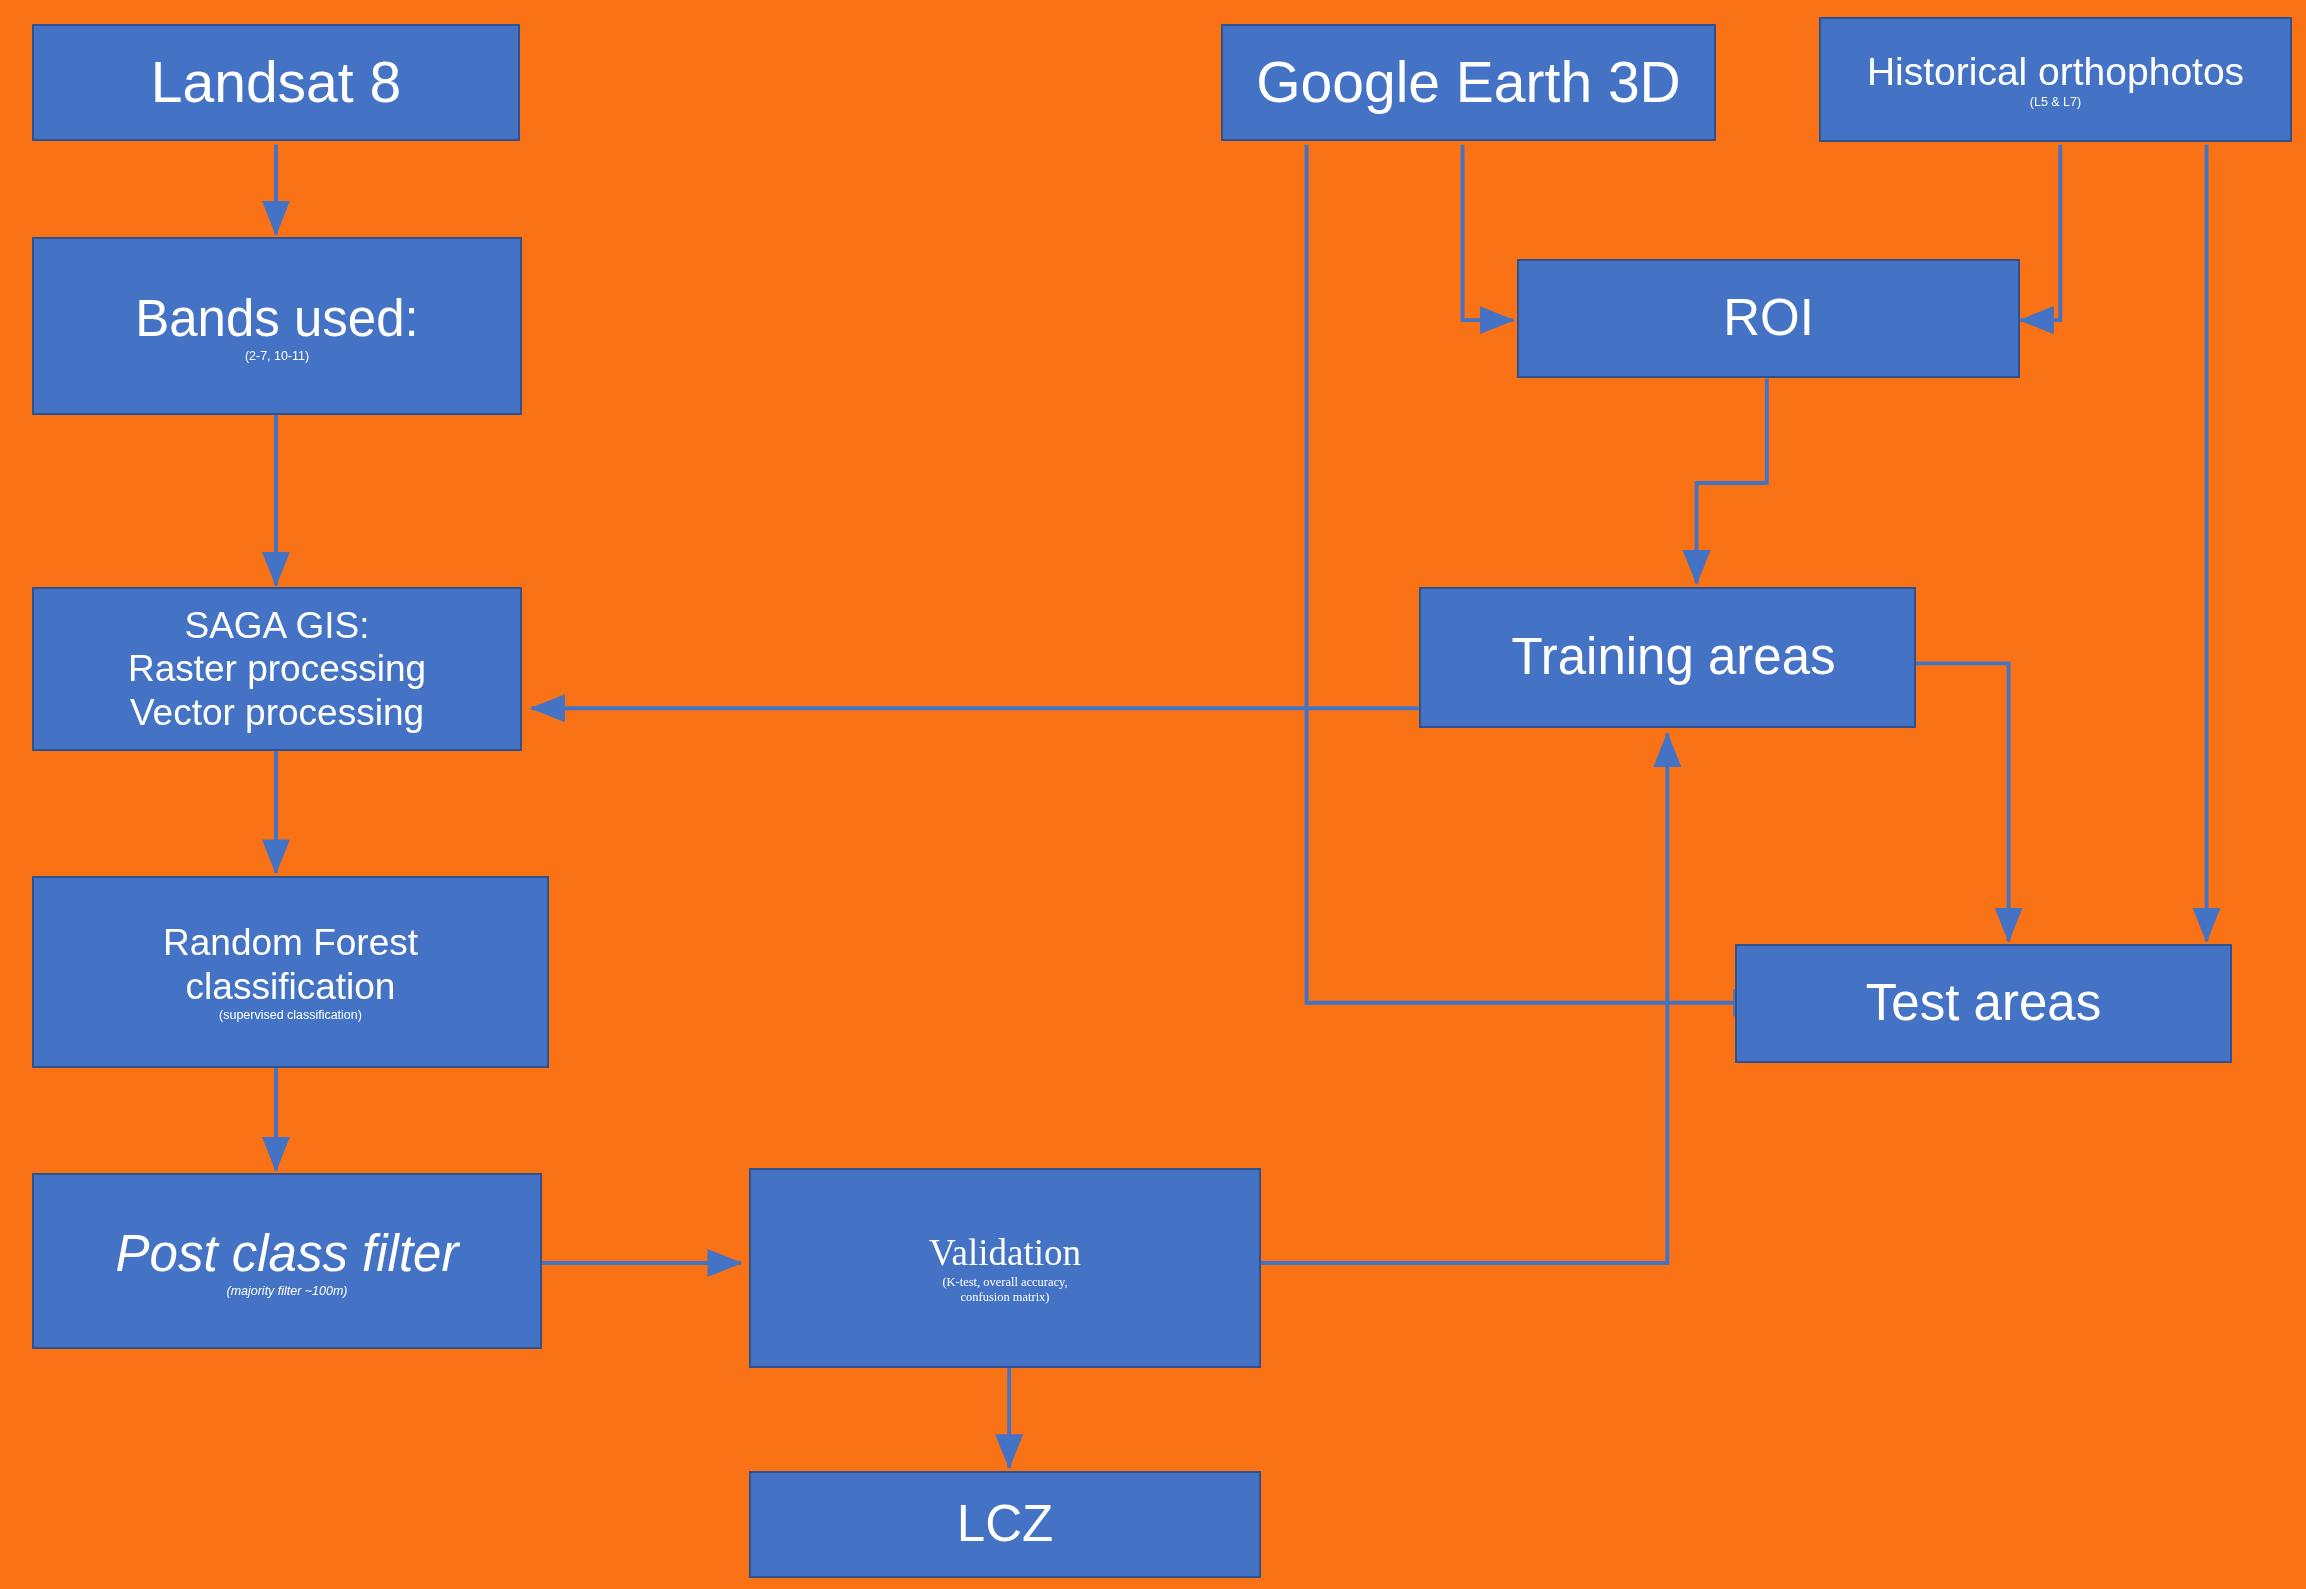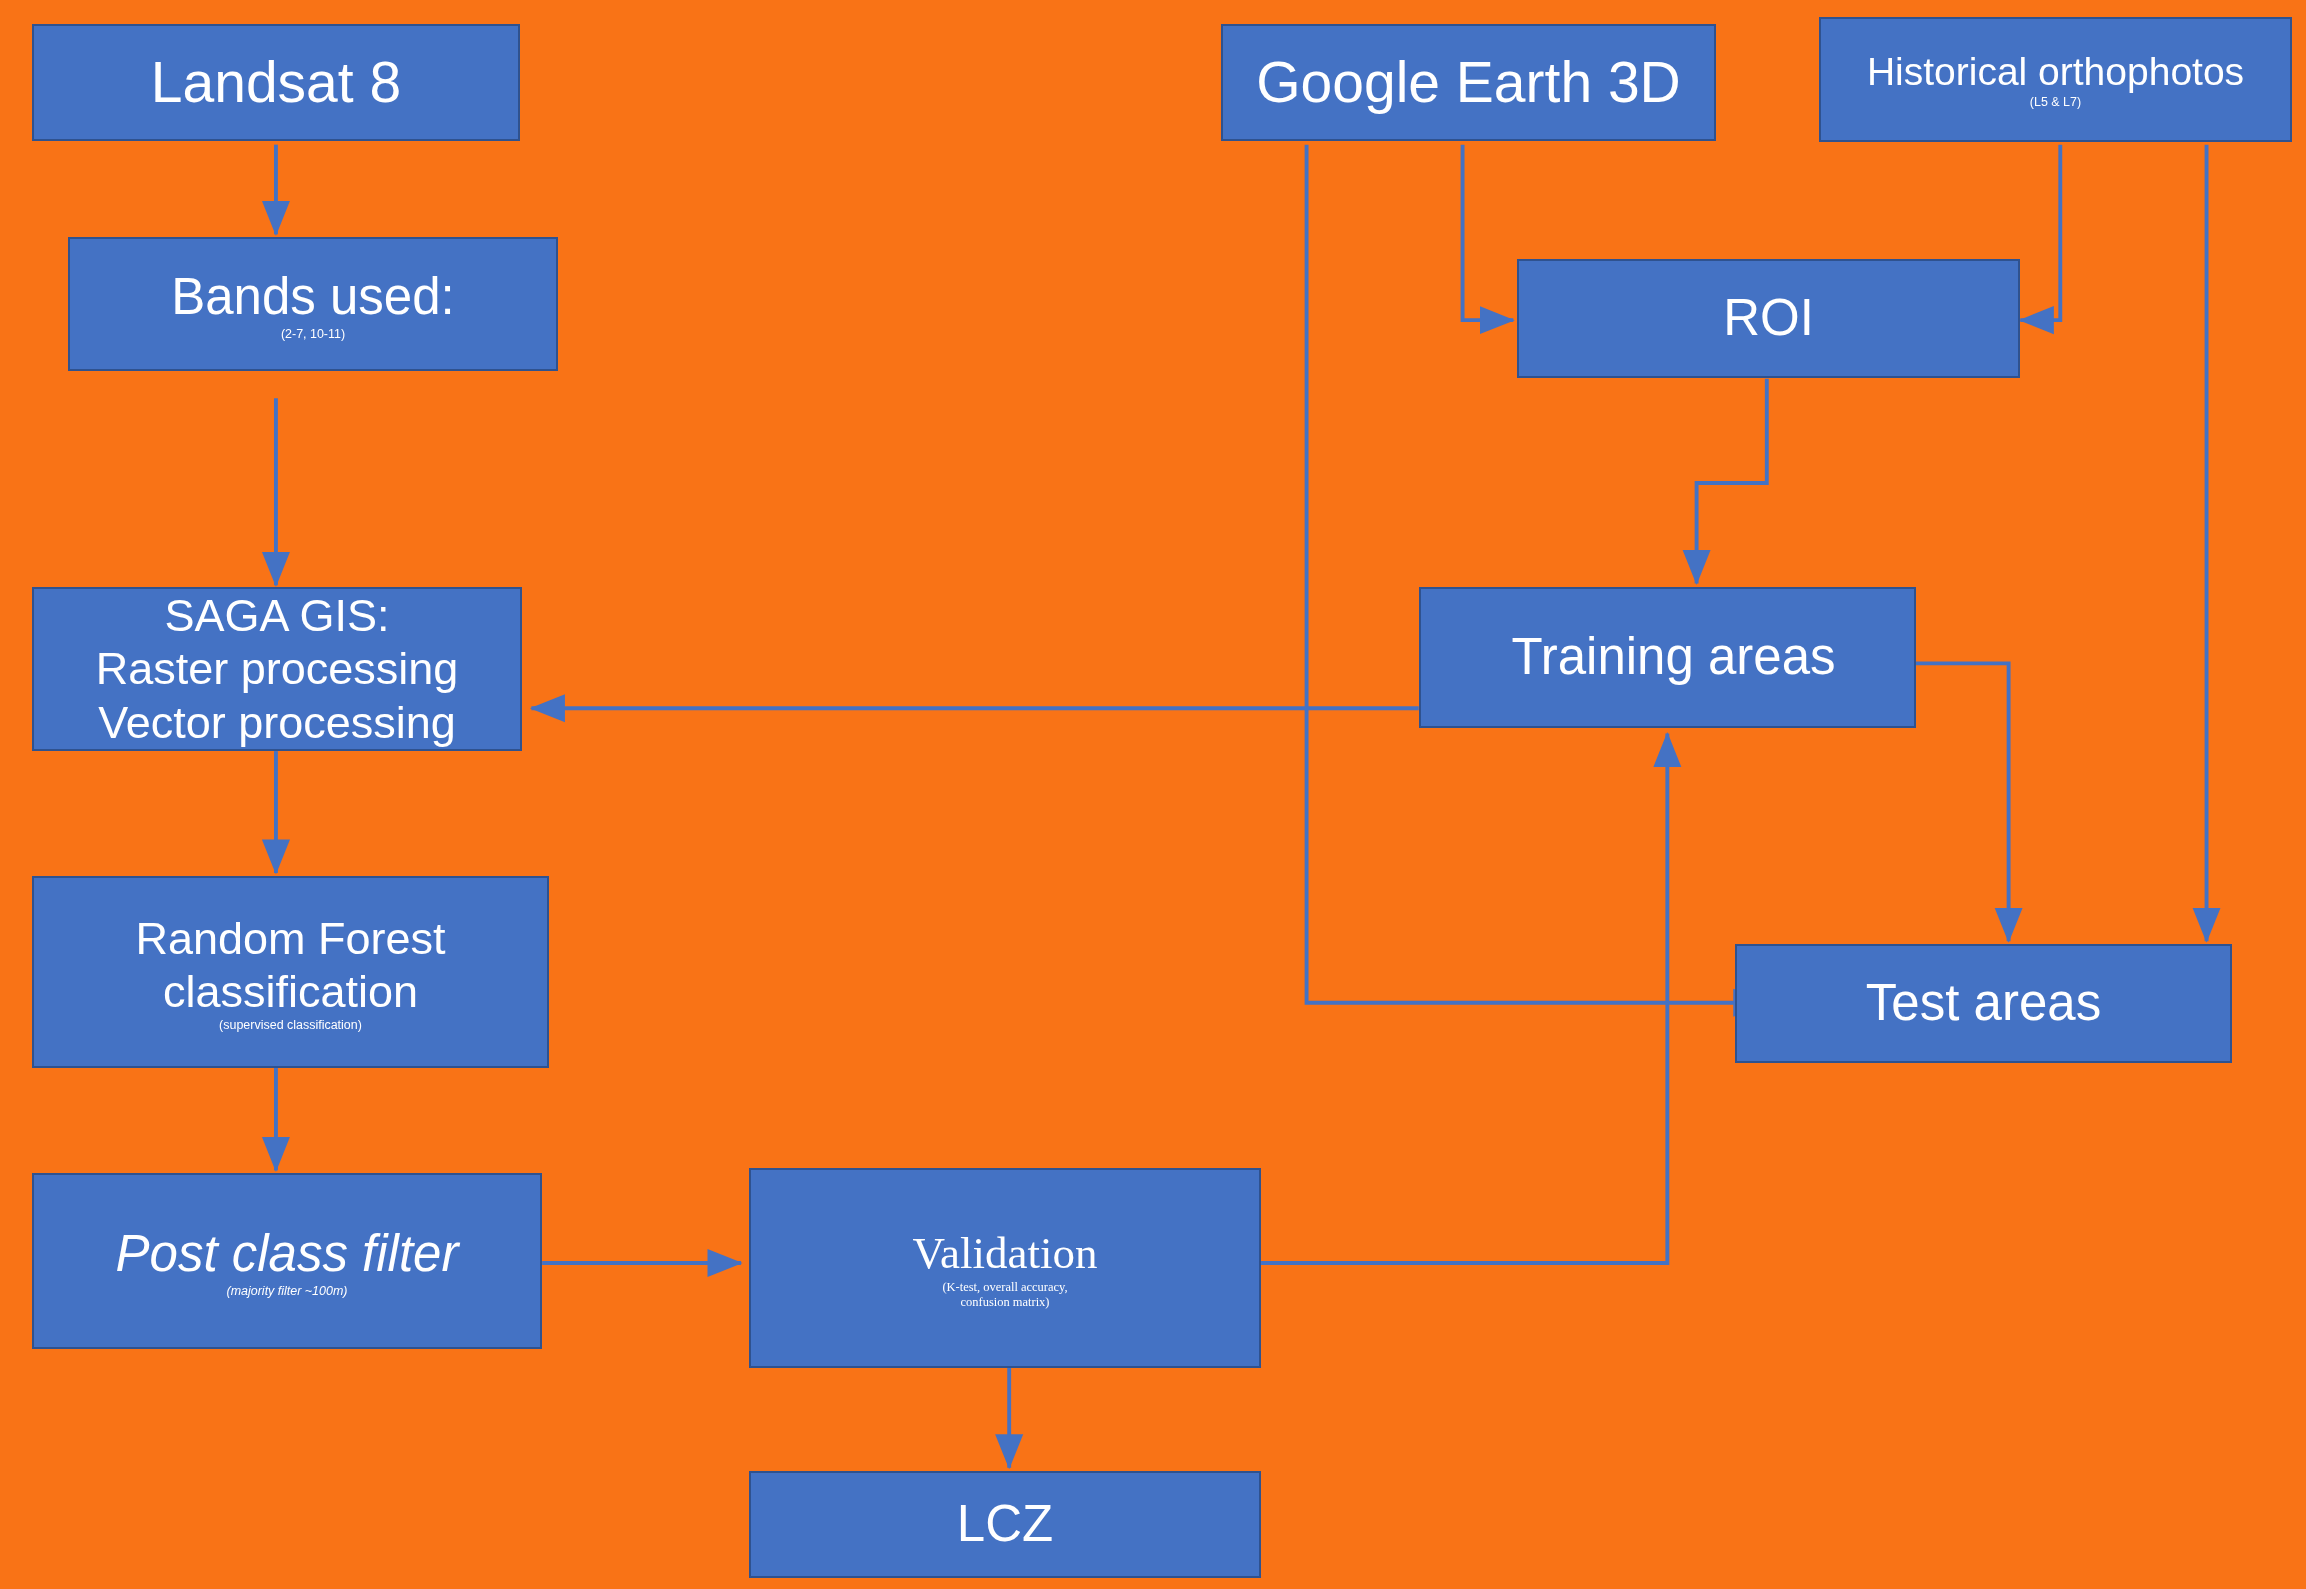"Bands used:" div.node { height: 134px -> 178px; margin-left: 36px -> none }
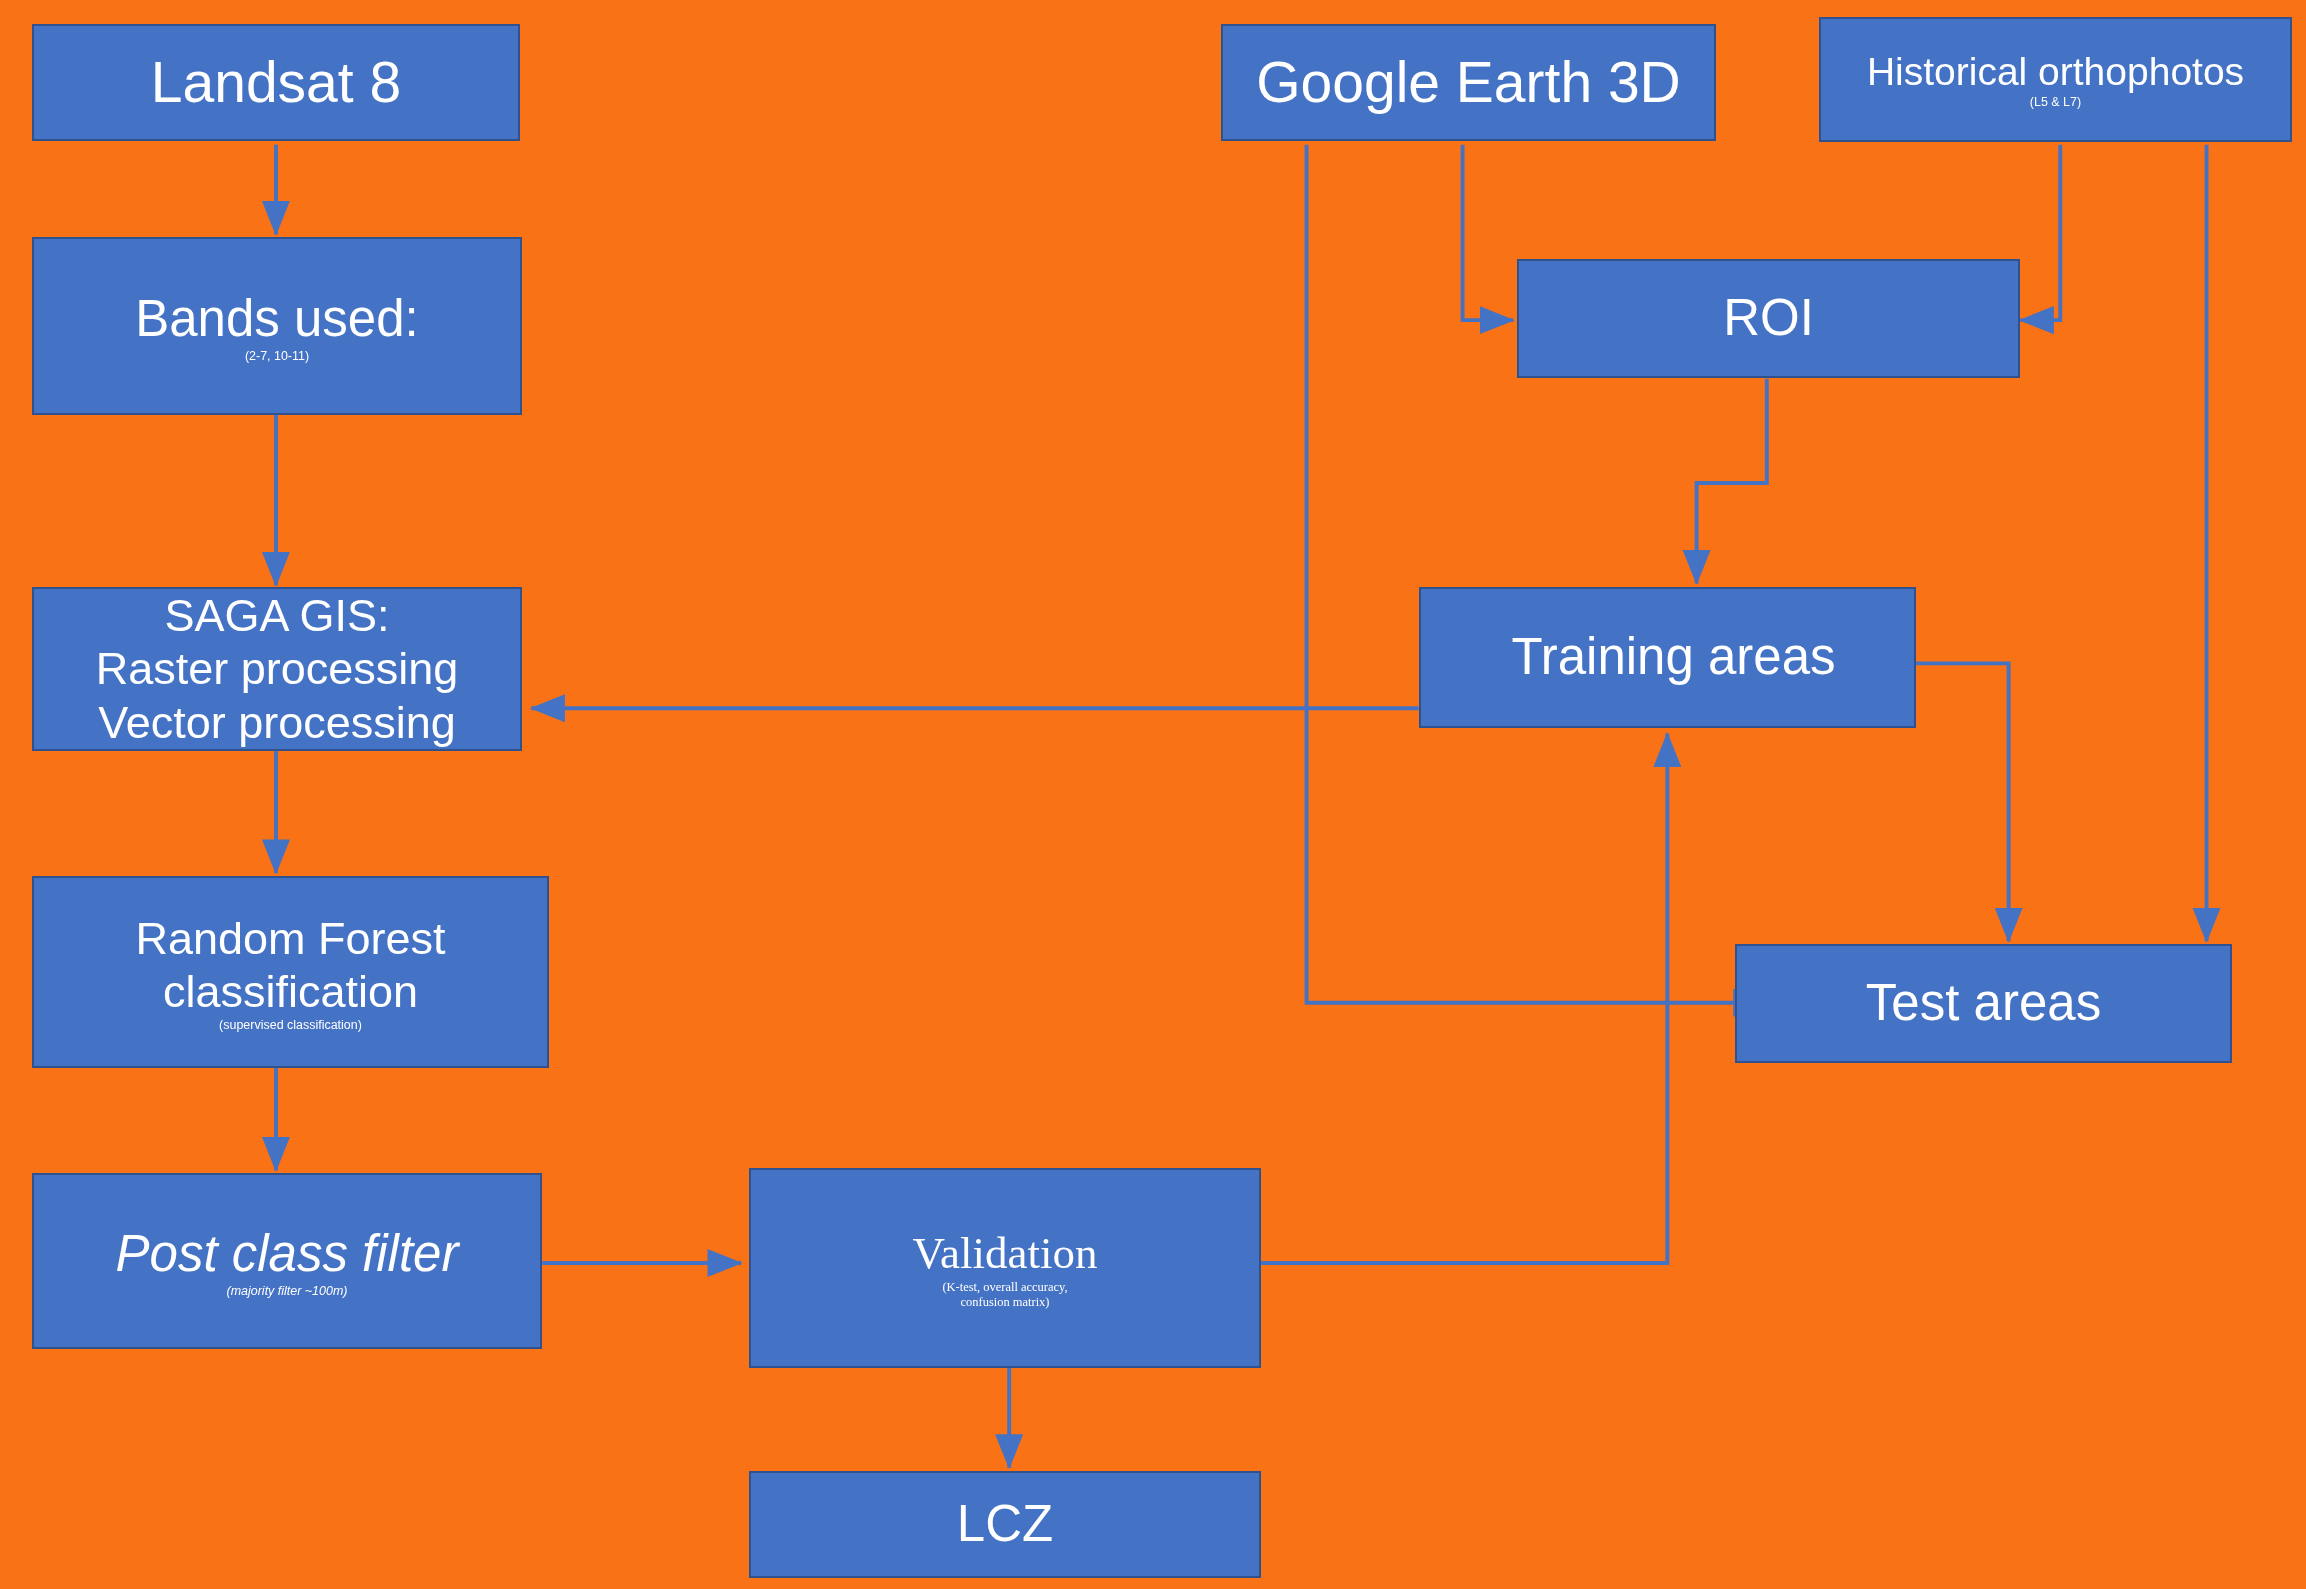"SAGA GIS:" .fs-md .l { font-size: 45px -> 37px }
